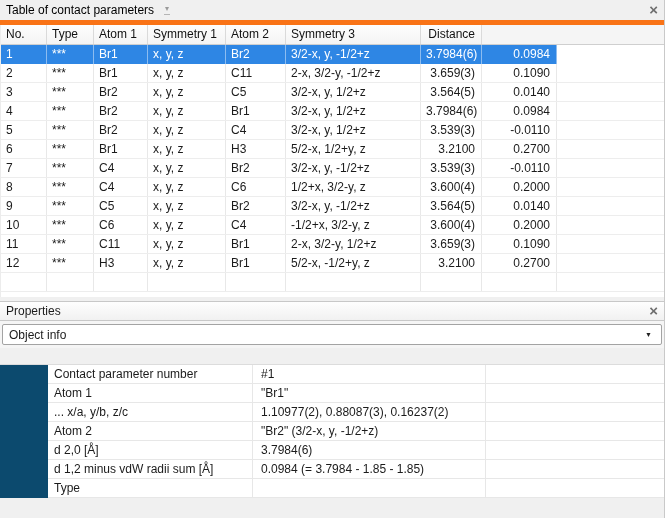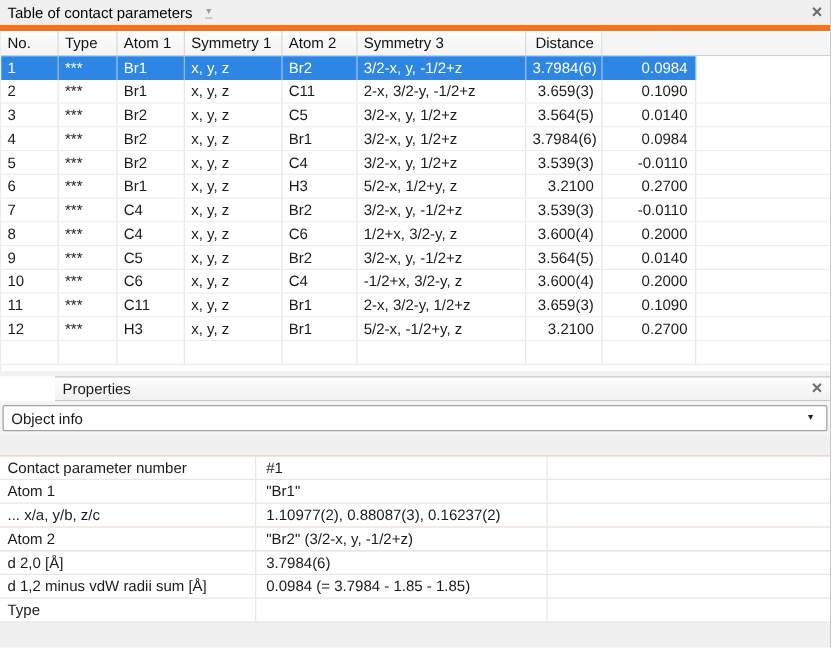"Properties" .prop-caption { margin-left: 44px -> none }
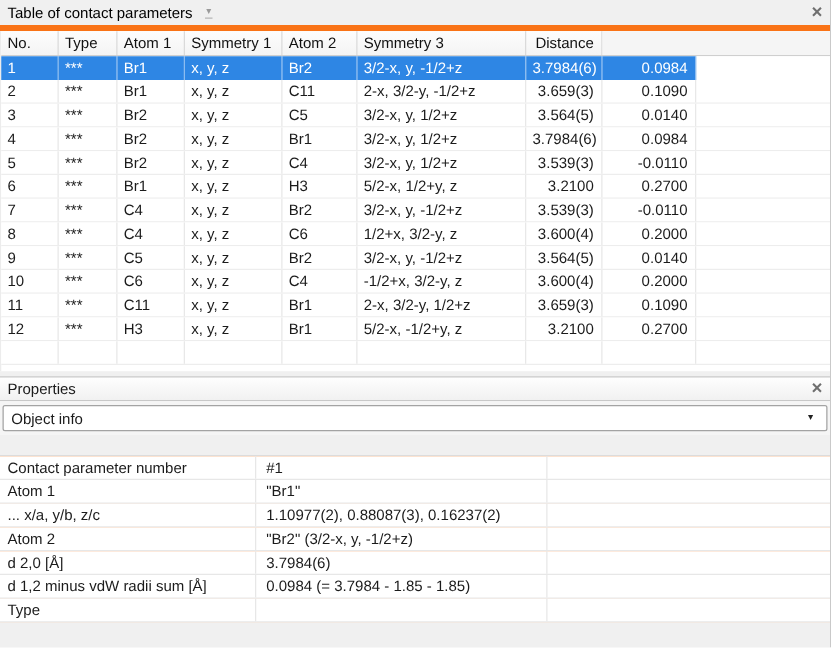"Contact parameter number" .props { background: #f97316 -> #0c4a6e; padding-left: none -> 48px }
